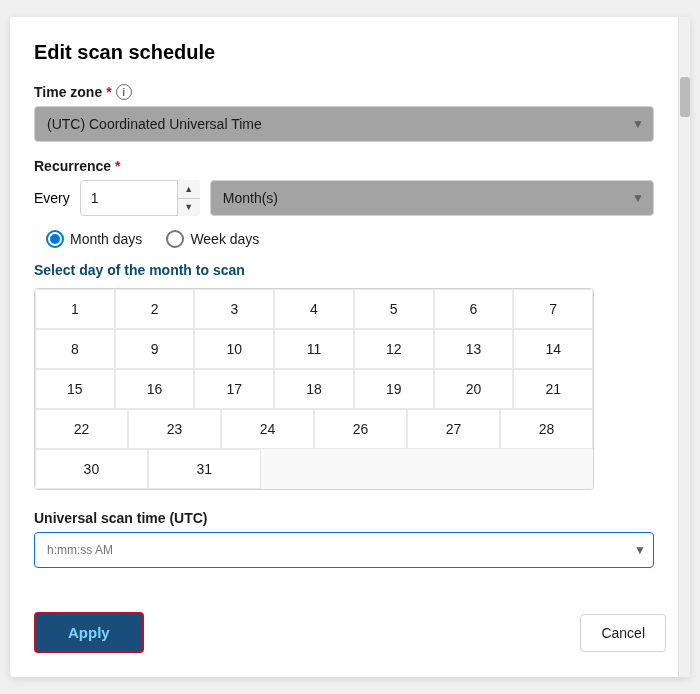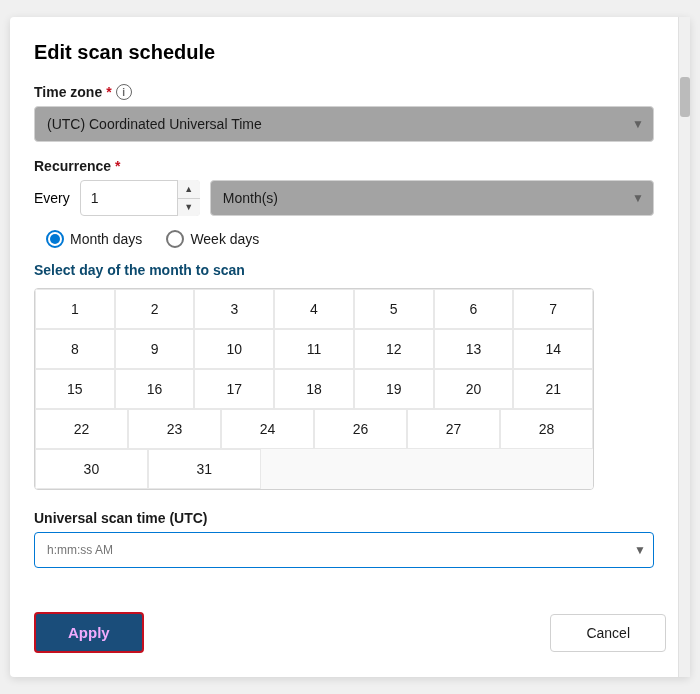"Apply" .apply-btn { color: #f0abfc -> #7dd3fc }
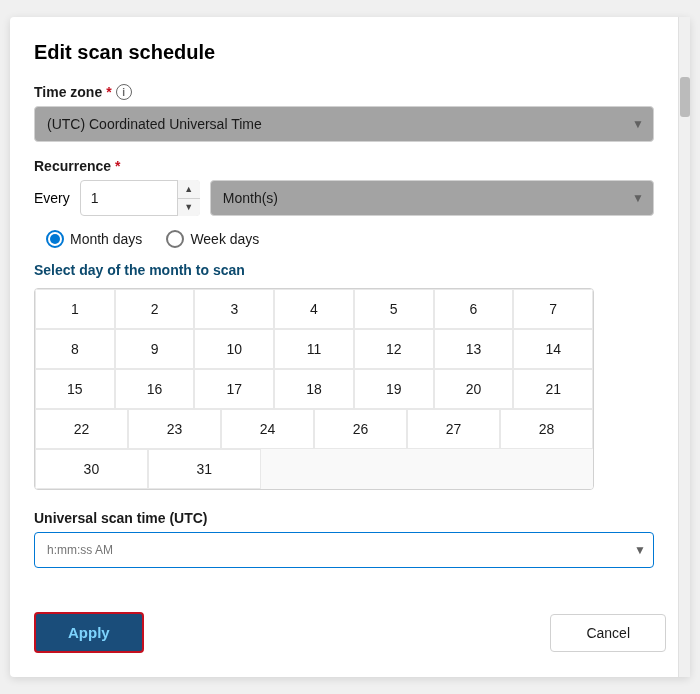"Cancel" .cancel-btn { padding: 10px 35px -> 10px 20px }
